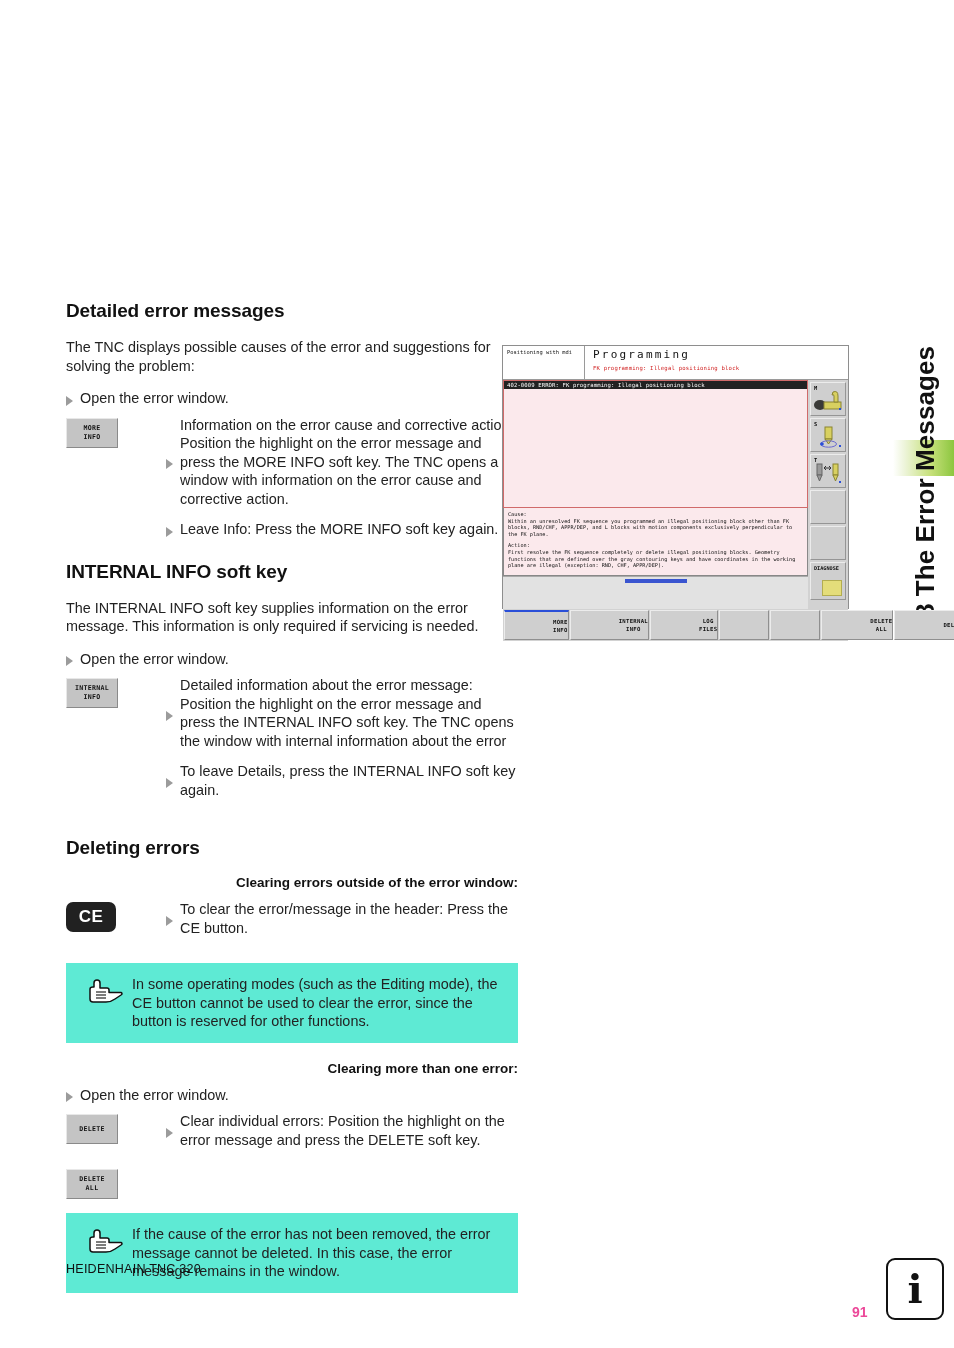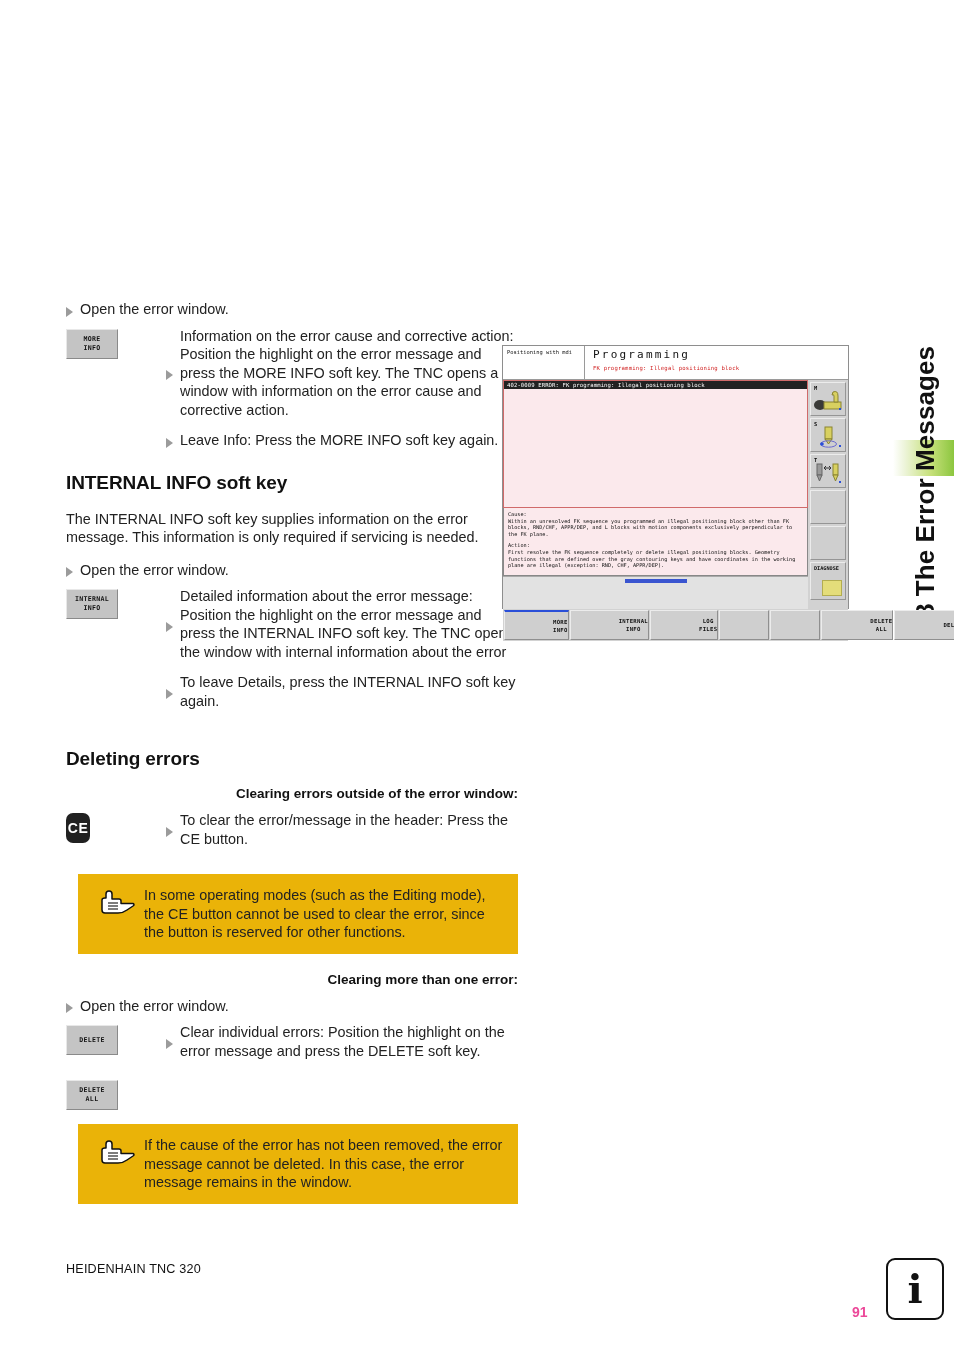"Detailed error messages" h2.sec-title { html: none -> <h2>Detailed error messages</h2> }
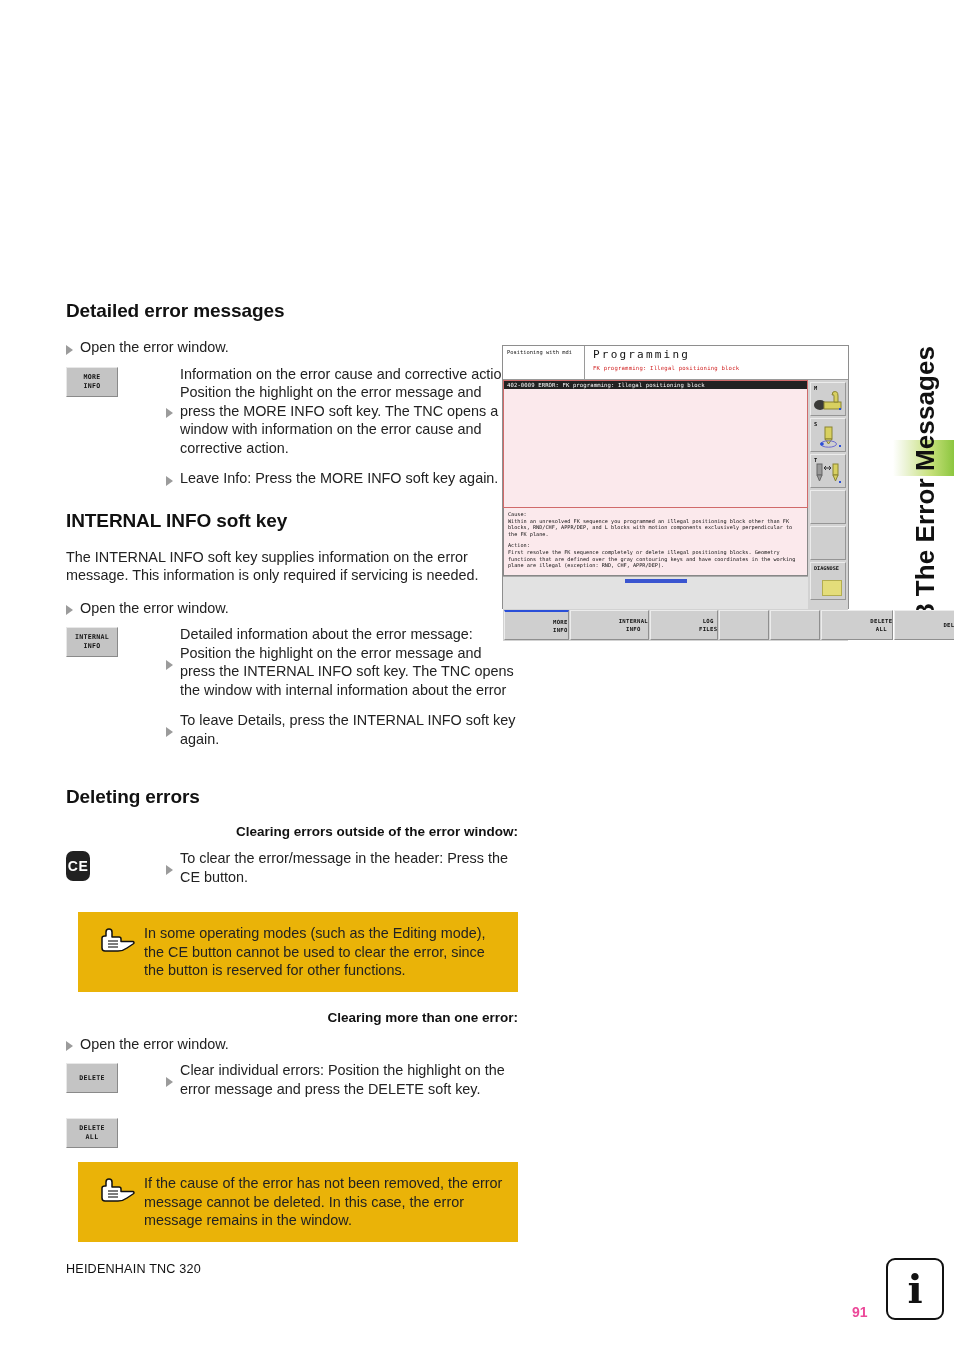"The TNC displays possible causes" p.body { html: none -> <p>The TNC displays possible causes of the error and suggestions for solving the problem:</p> }
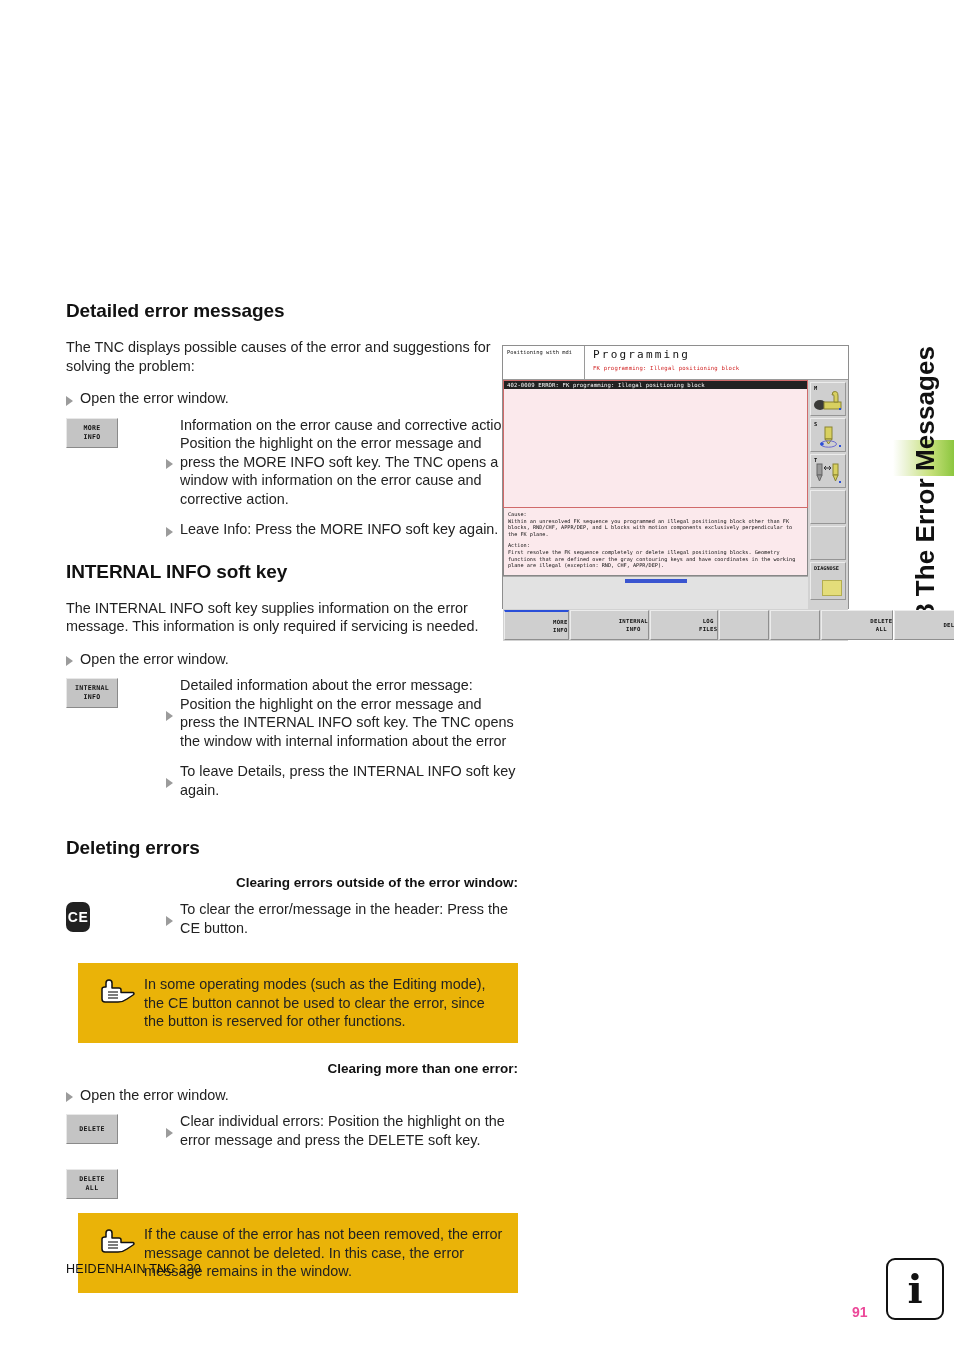"CE" .ce-key { font-size: 14px -> 17px; width: 24px -> 50px }
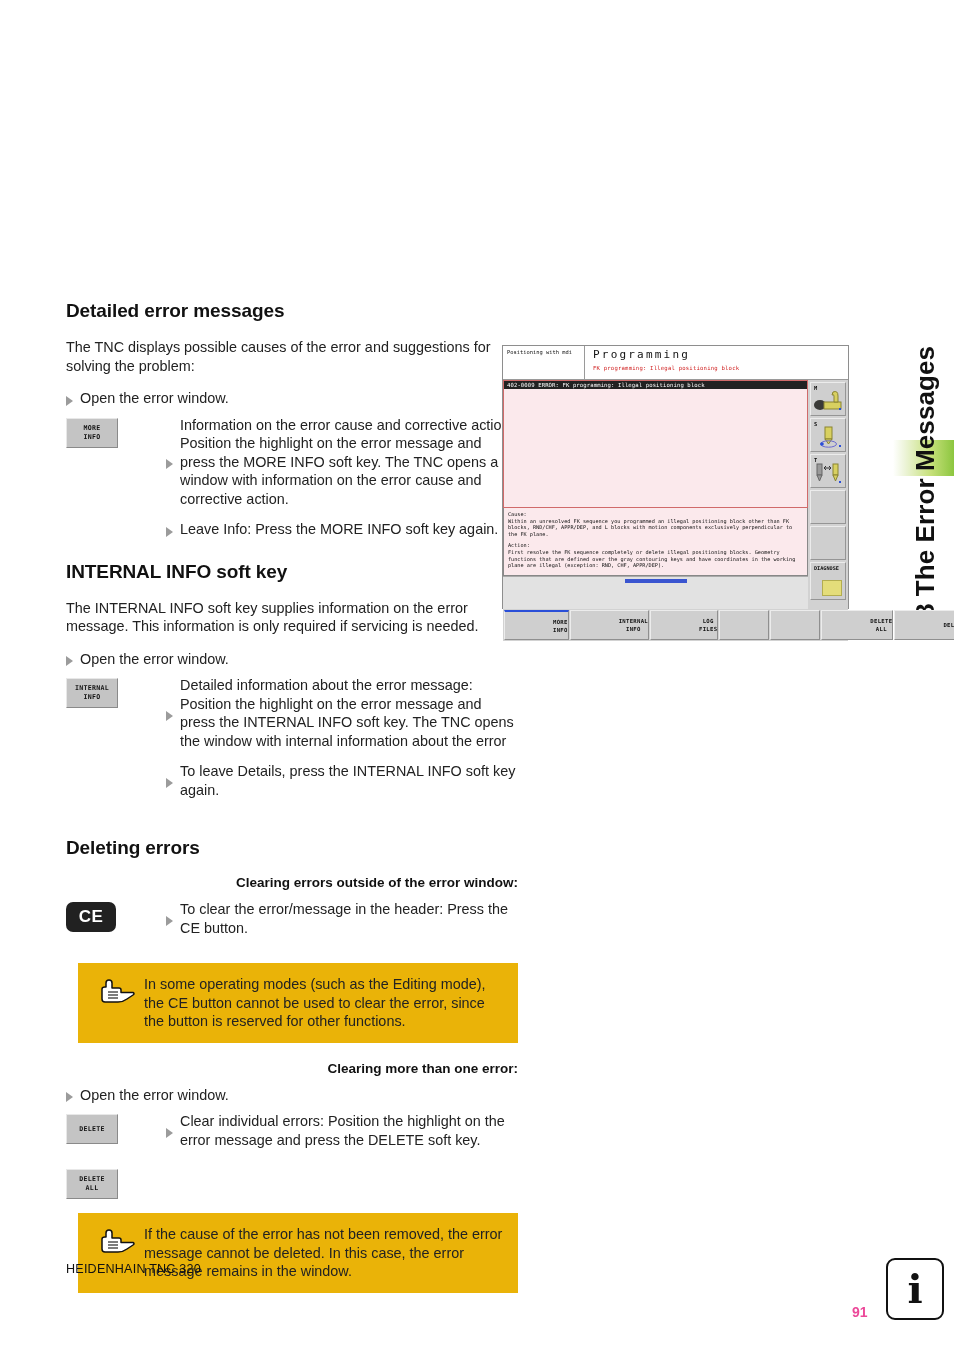"In some operating modes (such" .note { background: #eab308 -> #5eead4; margin: 14px 0 18px 12px -> 14px 0 18px 0 }
